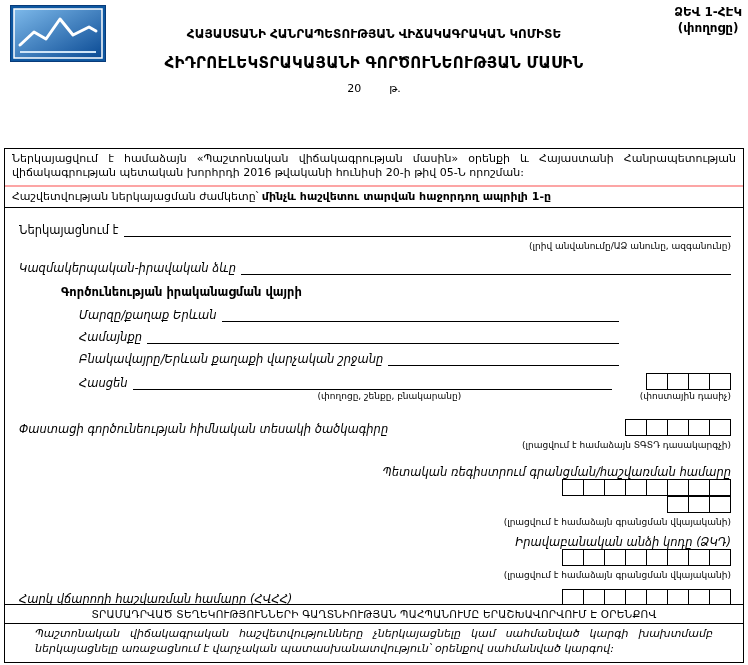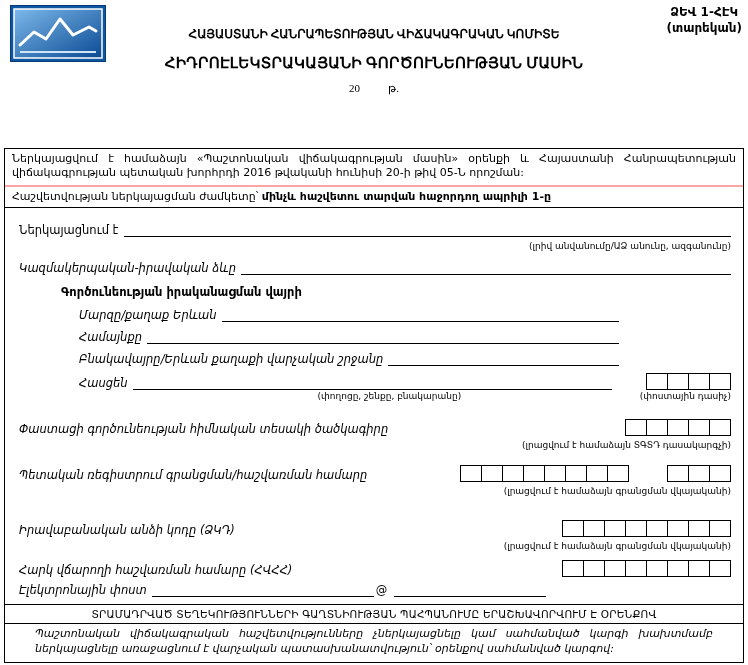"ՀԱՅԱՍՏԱՆԻ ՀԱՆՐԱՊԵՏՈՒԹՅԱՆ ՎԻՃԱԿԱԳՐԱԿԱՆ" .headmid { font-family: Liberation Serif, serif -> none }
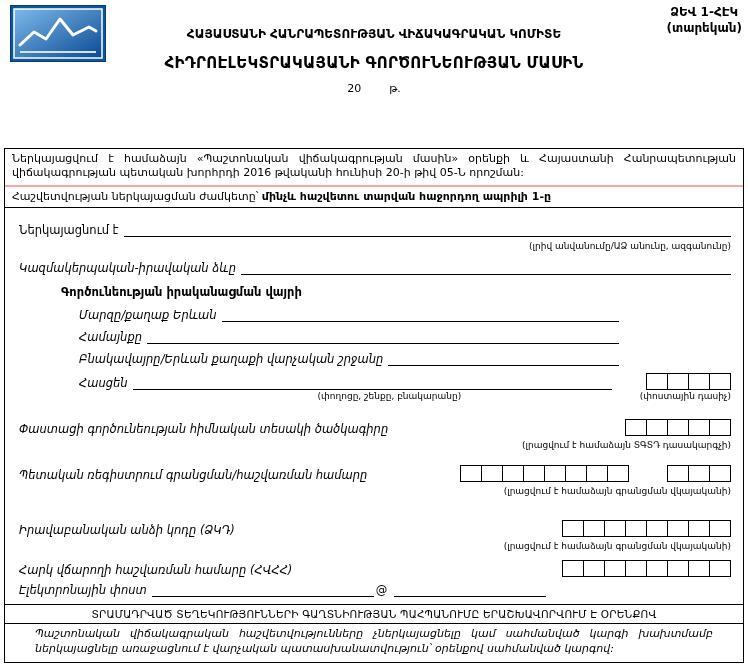"(տարեկան)" div { text: տարեկան -> փողոցը }
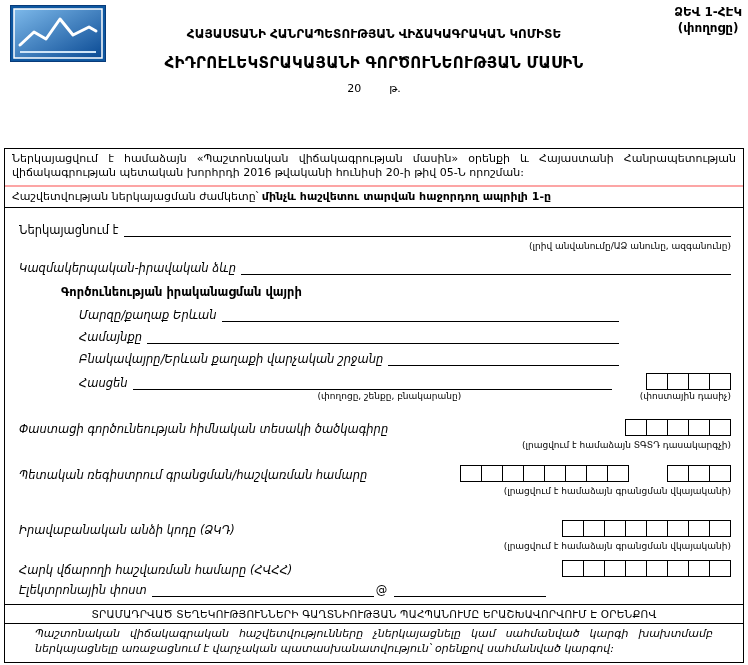"Պետական ռեգիստրում գրանցման/հաշվառման" .mt13 { flex-direction: none -> column }
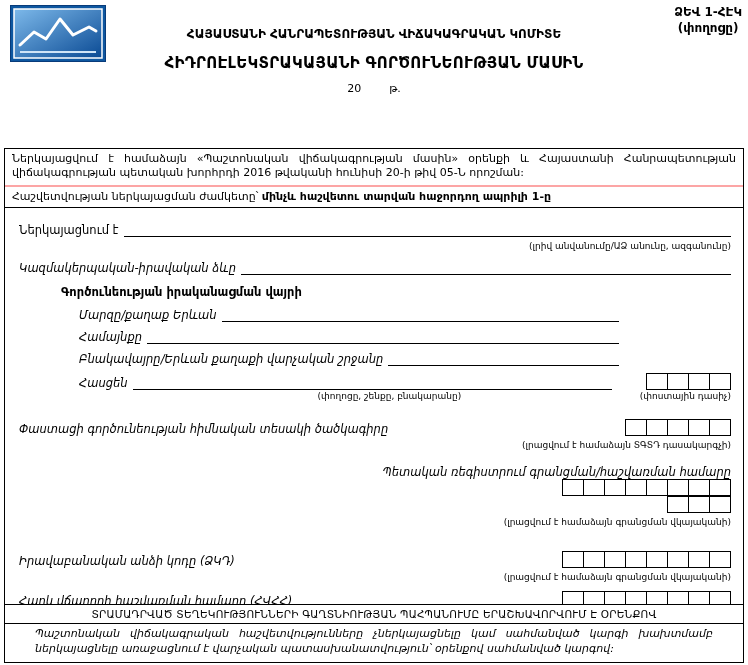"Իրավաբանական անձի կոդը (ՁԿԴ)" .mt15 { flex-direction: none -> column; margin-top: 23px -> 7px }
